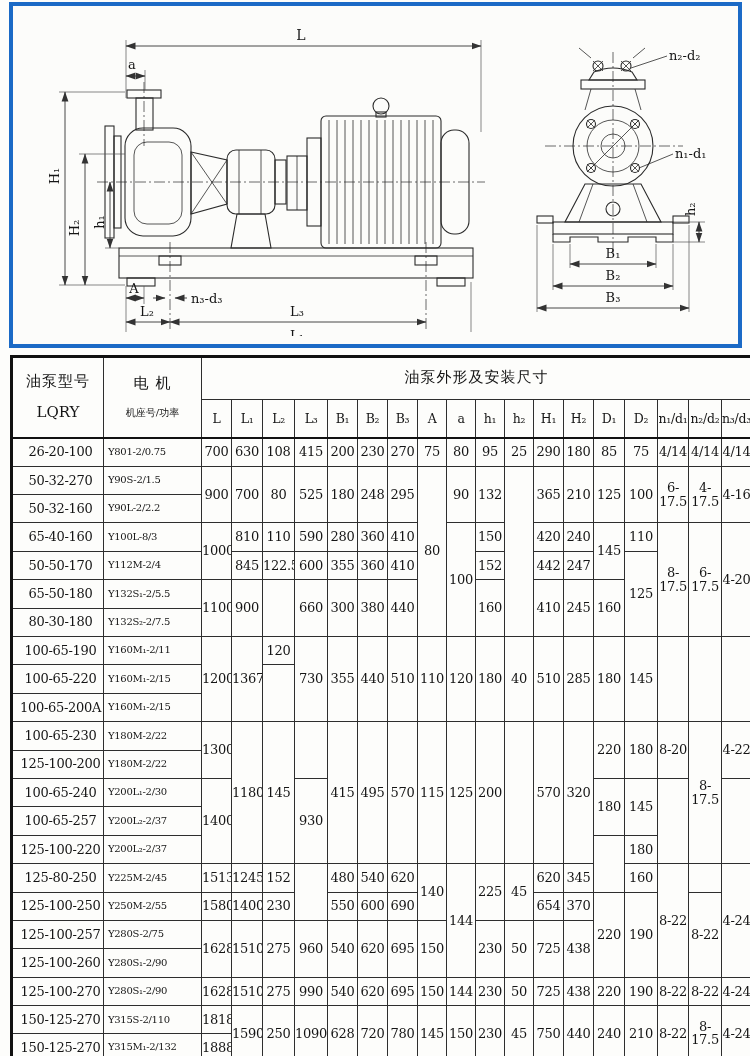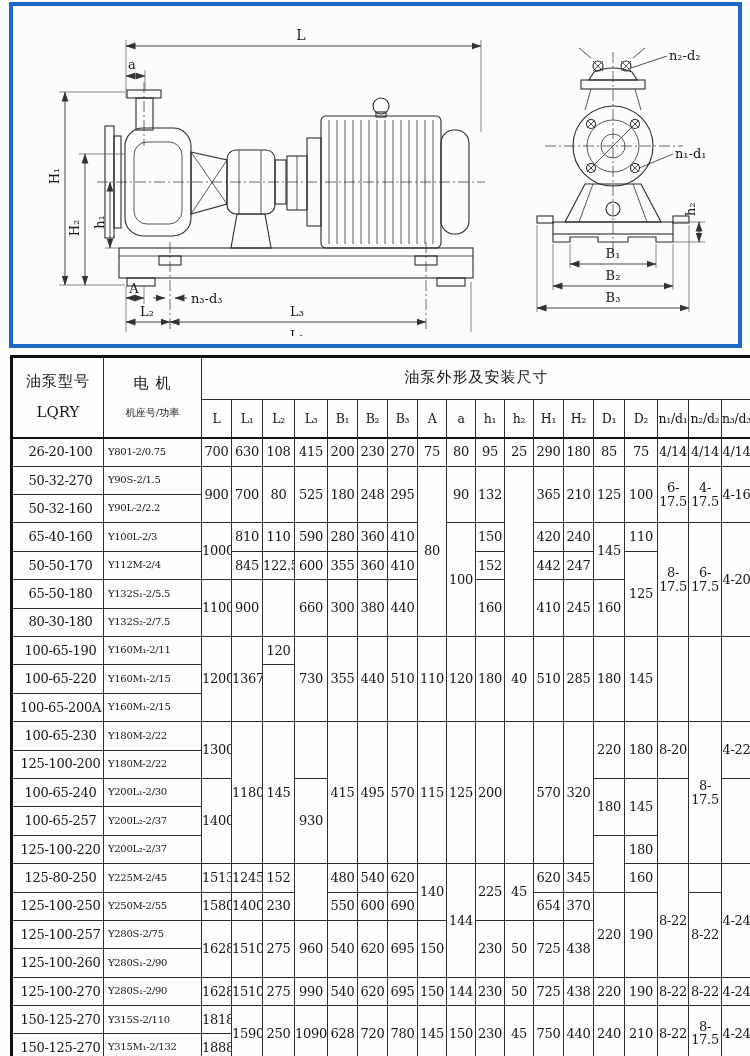"Y100L-2/3" td.c-motor { text: Y100L-2/3 -> Y100L-8/3 }
